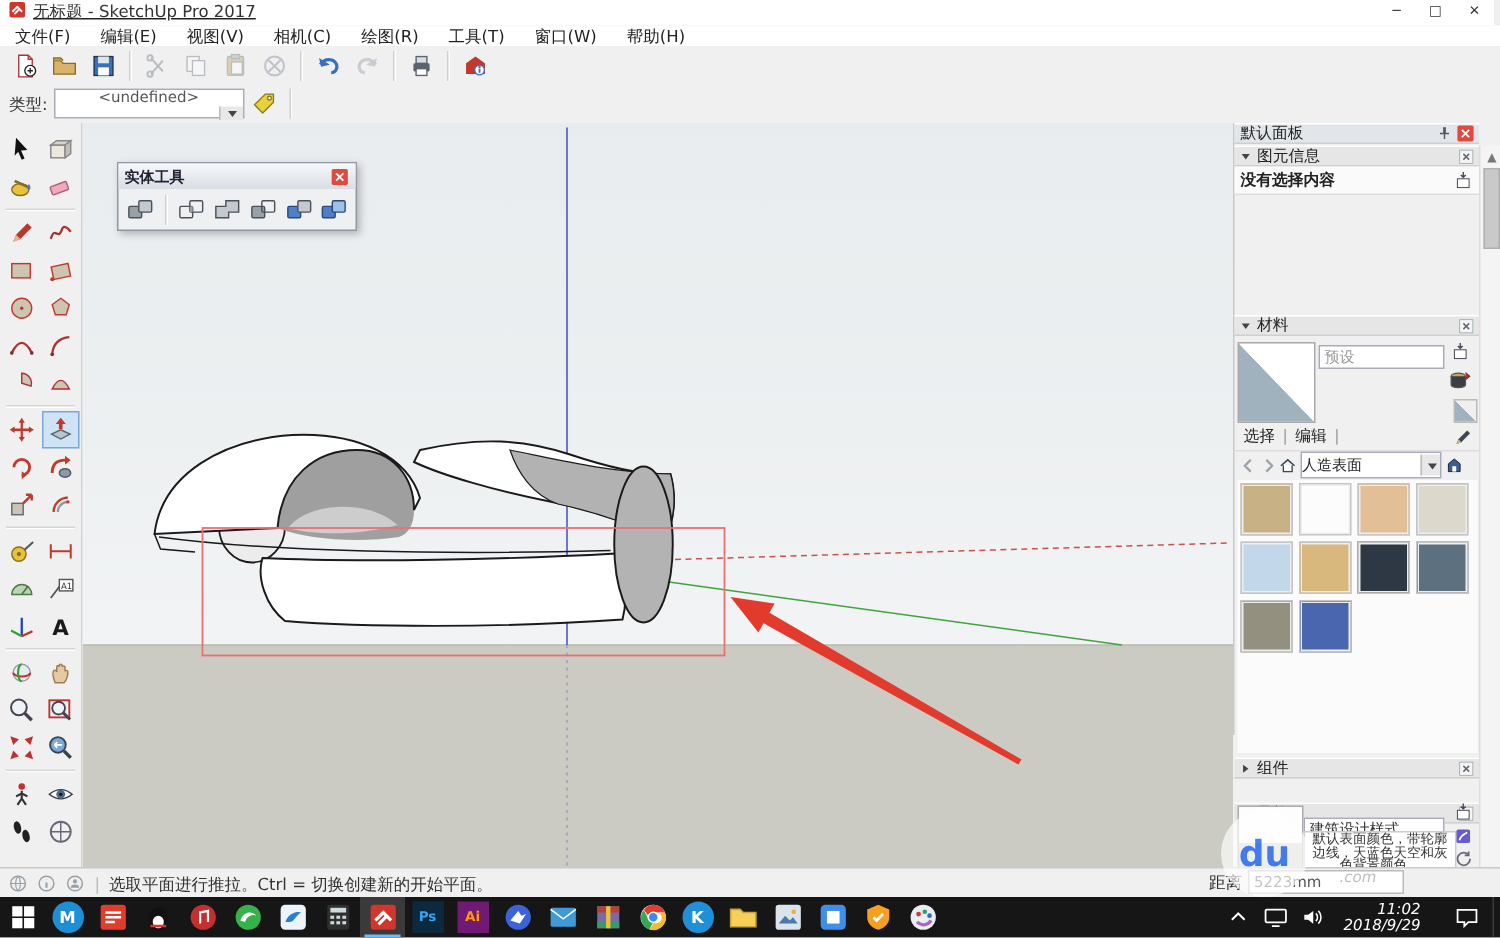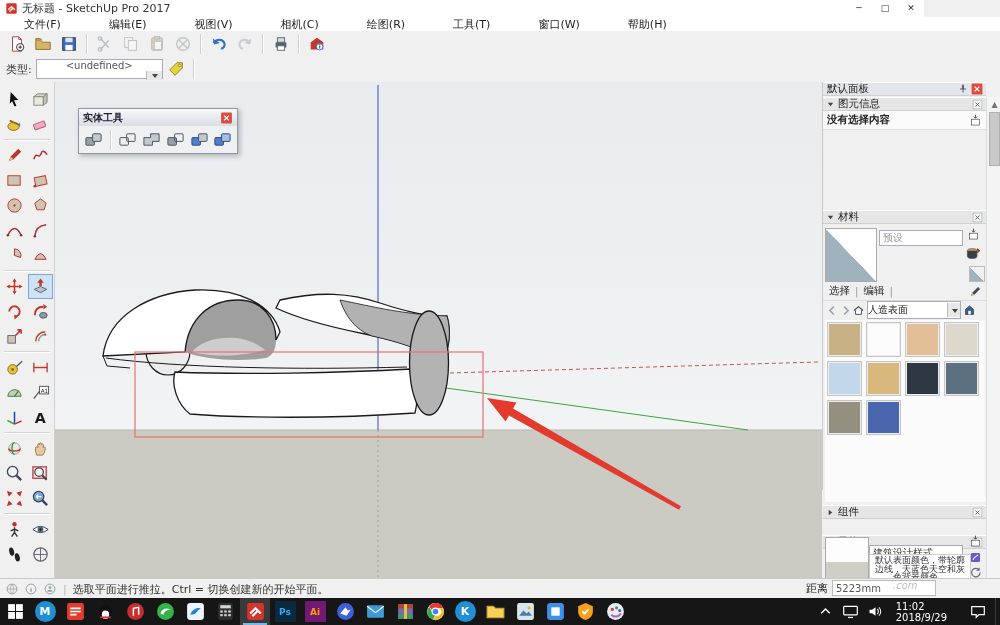"无标题 - SketchUp Pro 2017" #titlebar { align-items: center -> flex-start; text-decoration: none -> underline; width: 924px -> 996px }
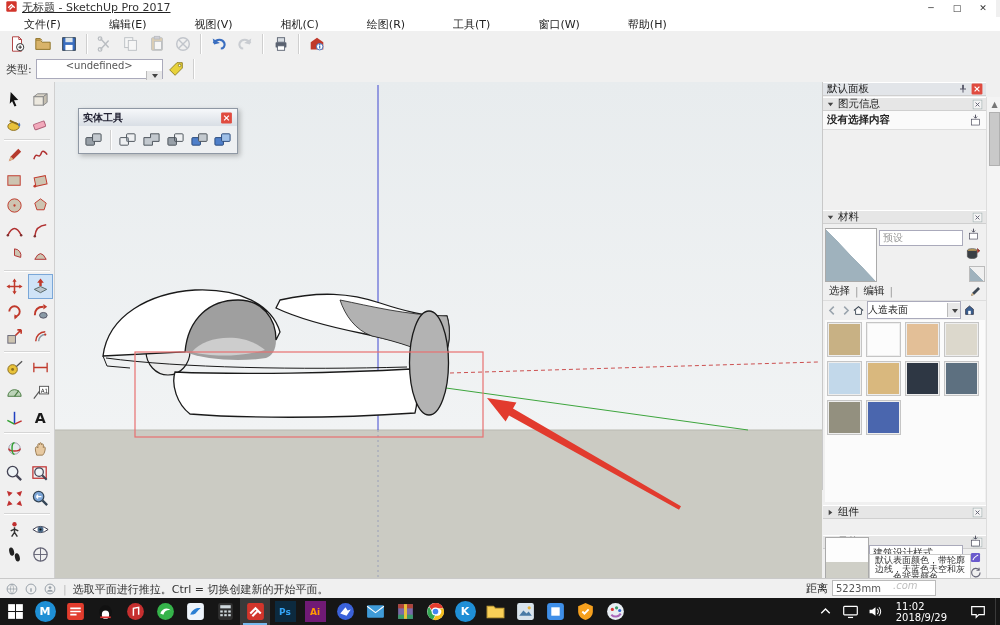"文件(F)" #menubar .mi { padding: 0 24px -> 0 10px }
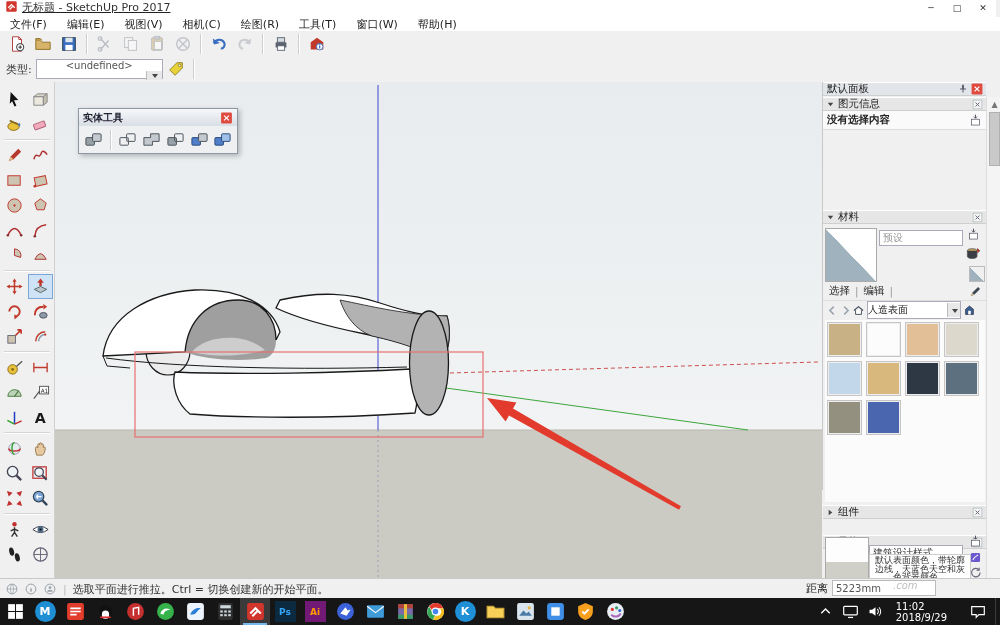"du" div.abs { html: none -> <div> <span>du</span> </div> }
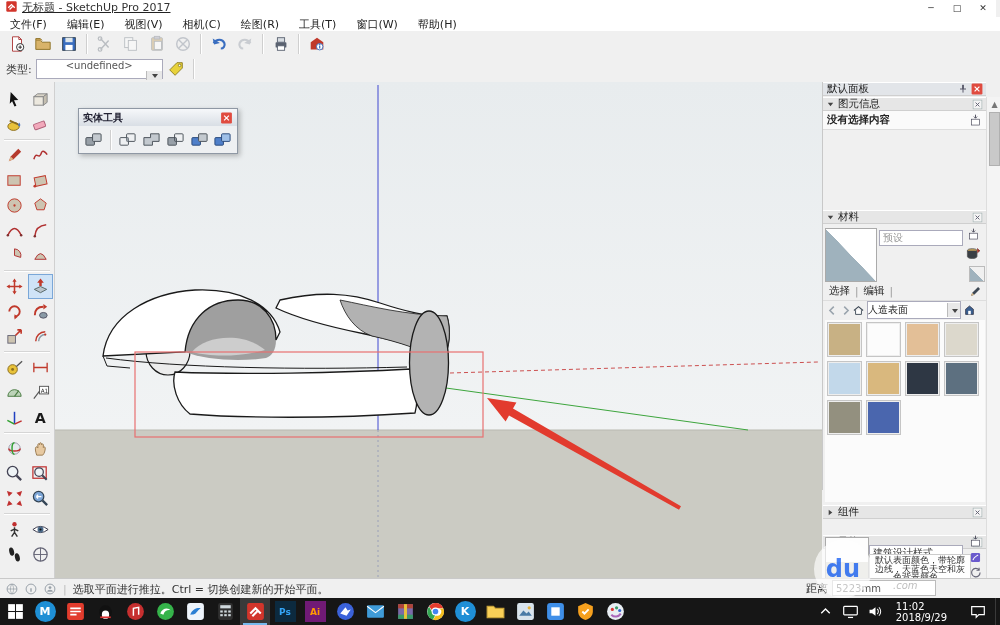"11:02" #clock { font-style: none -> italic; text-align: none -> right }
